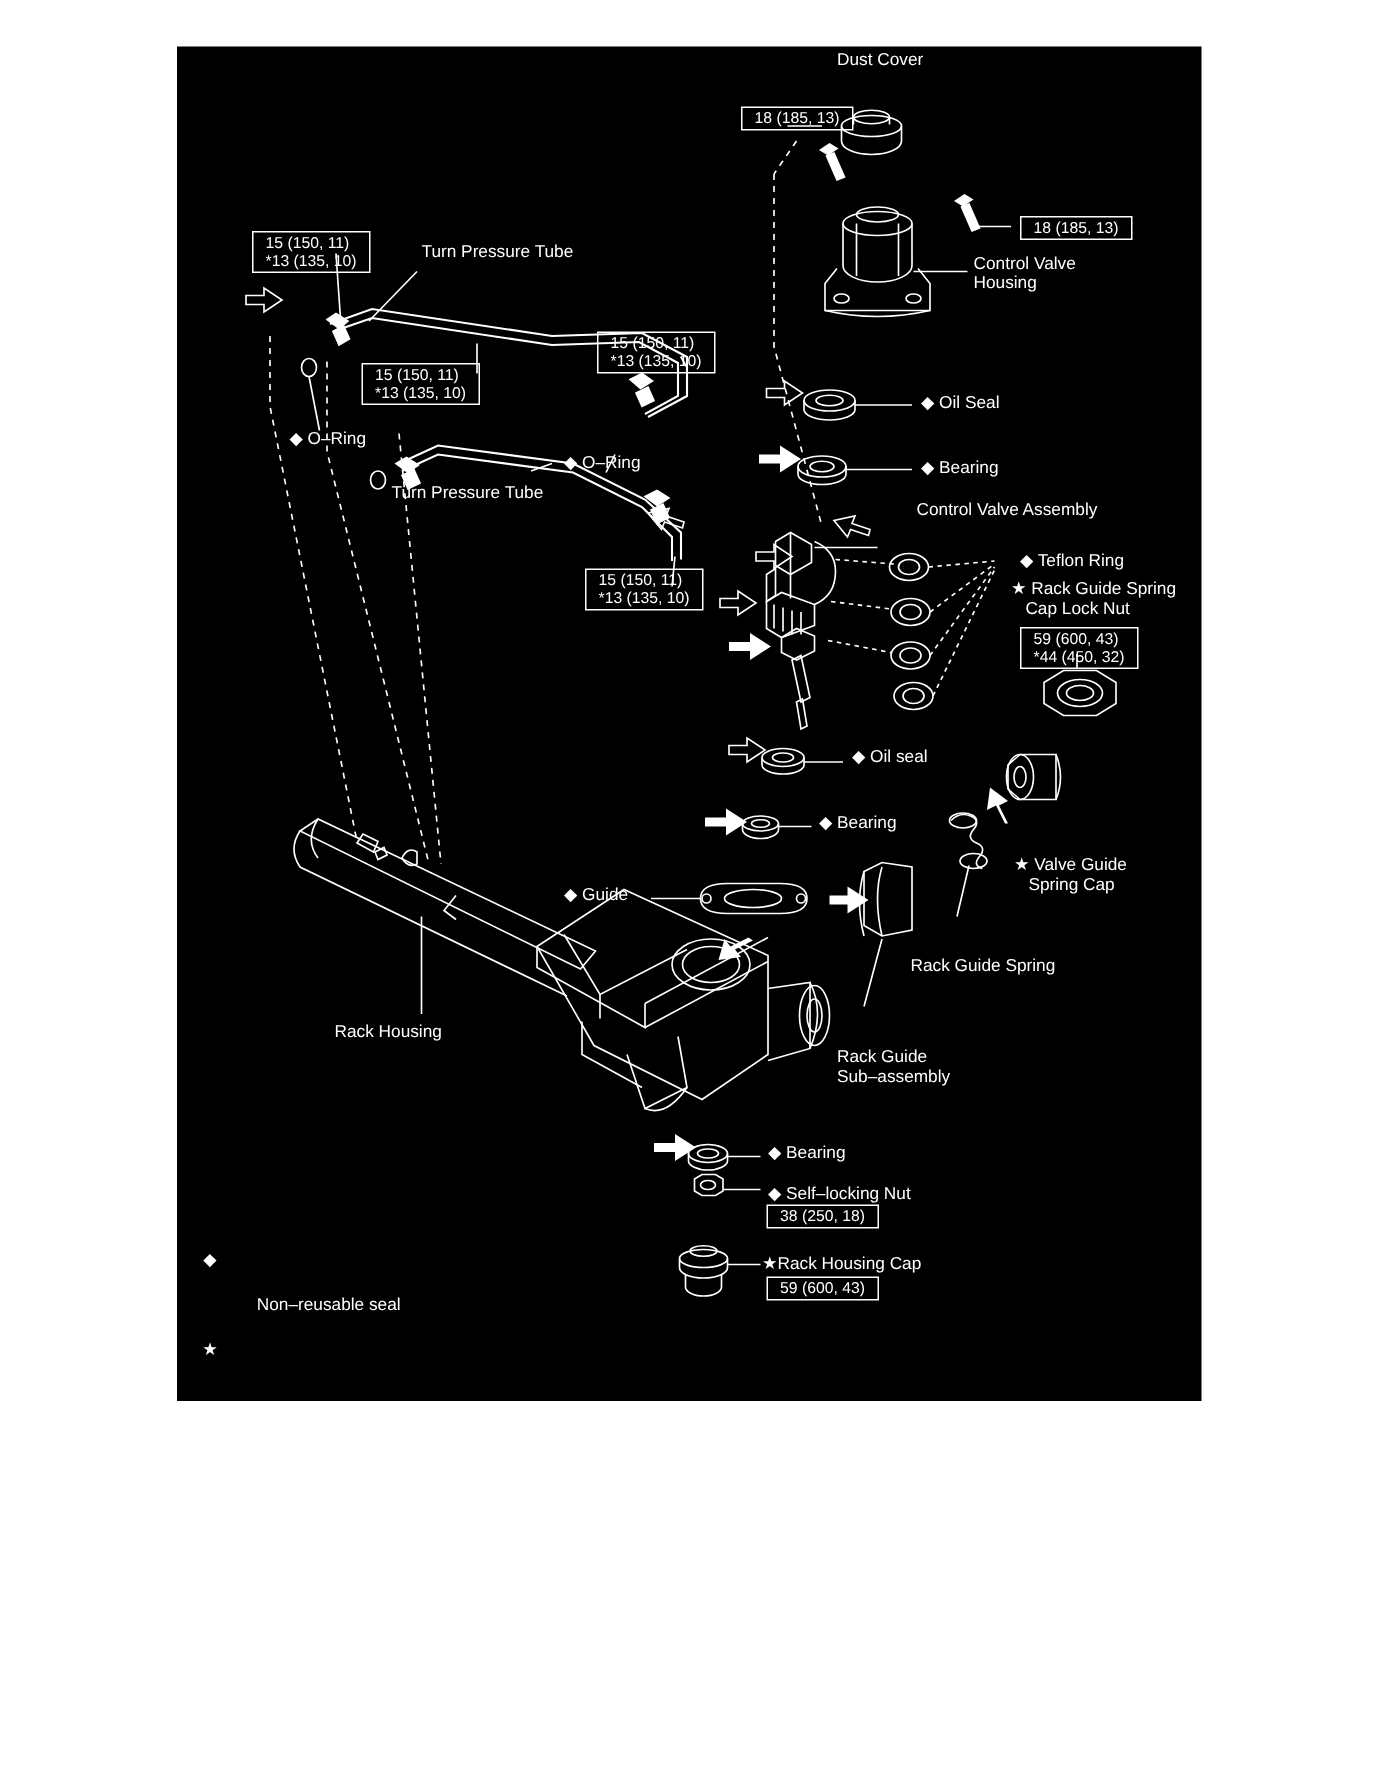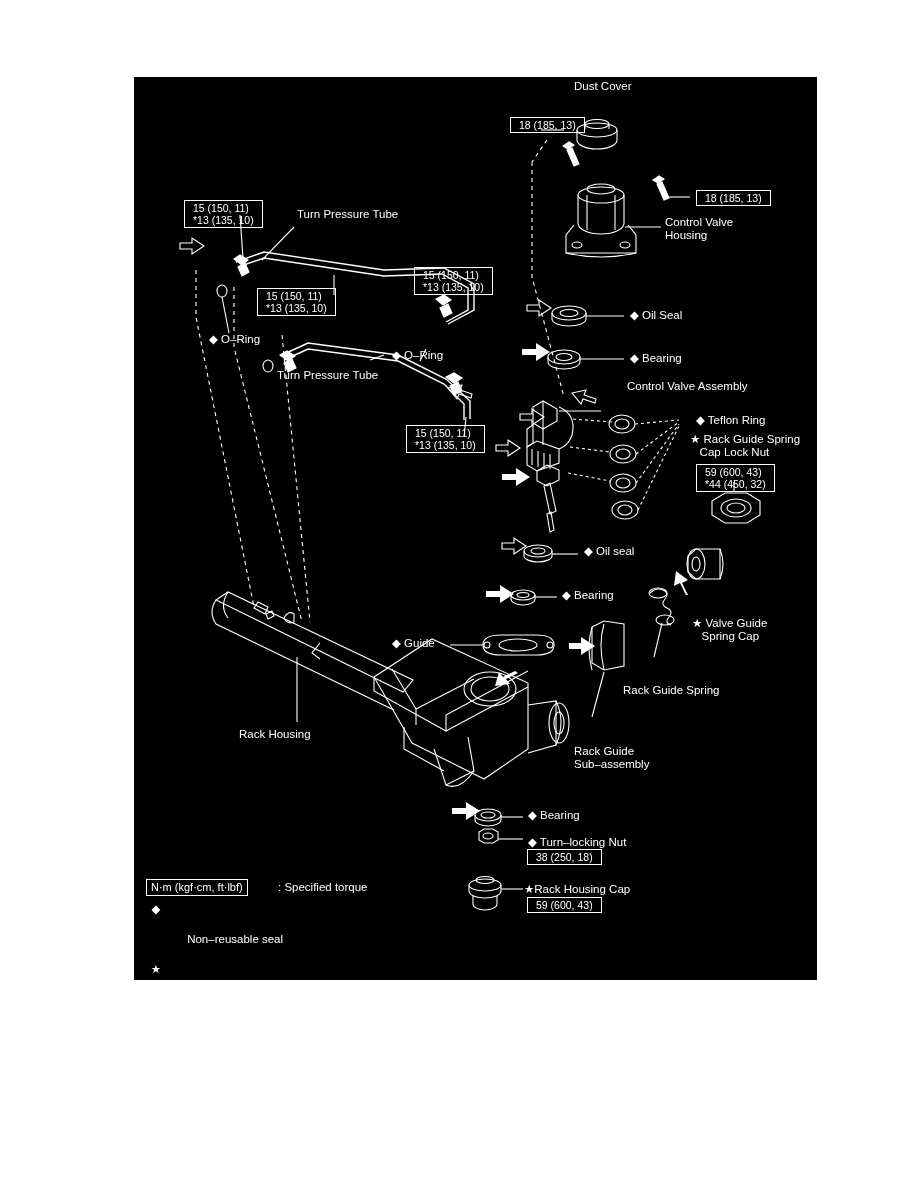"Dust Cover" #diagram { left: 134px -> 118px; margin-top: 46px -> none }
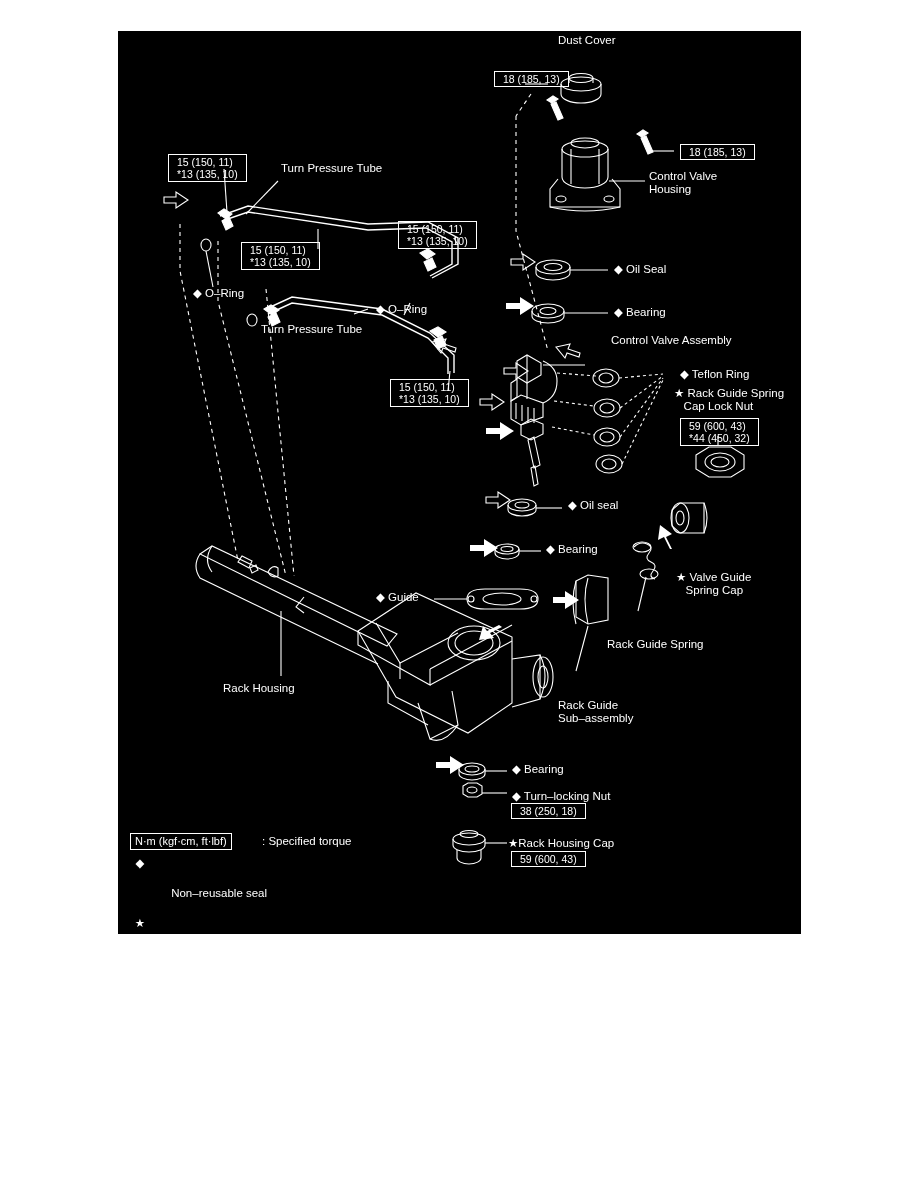"◆ Turn–locking Nut" div.lbl { text: Turn -> Self }
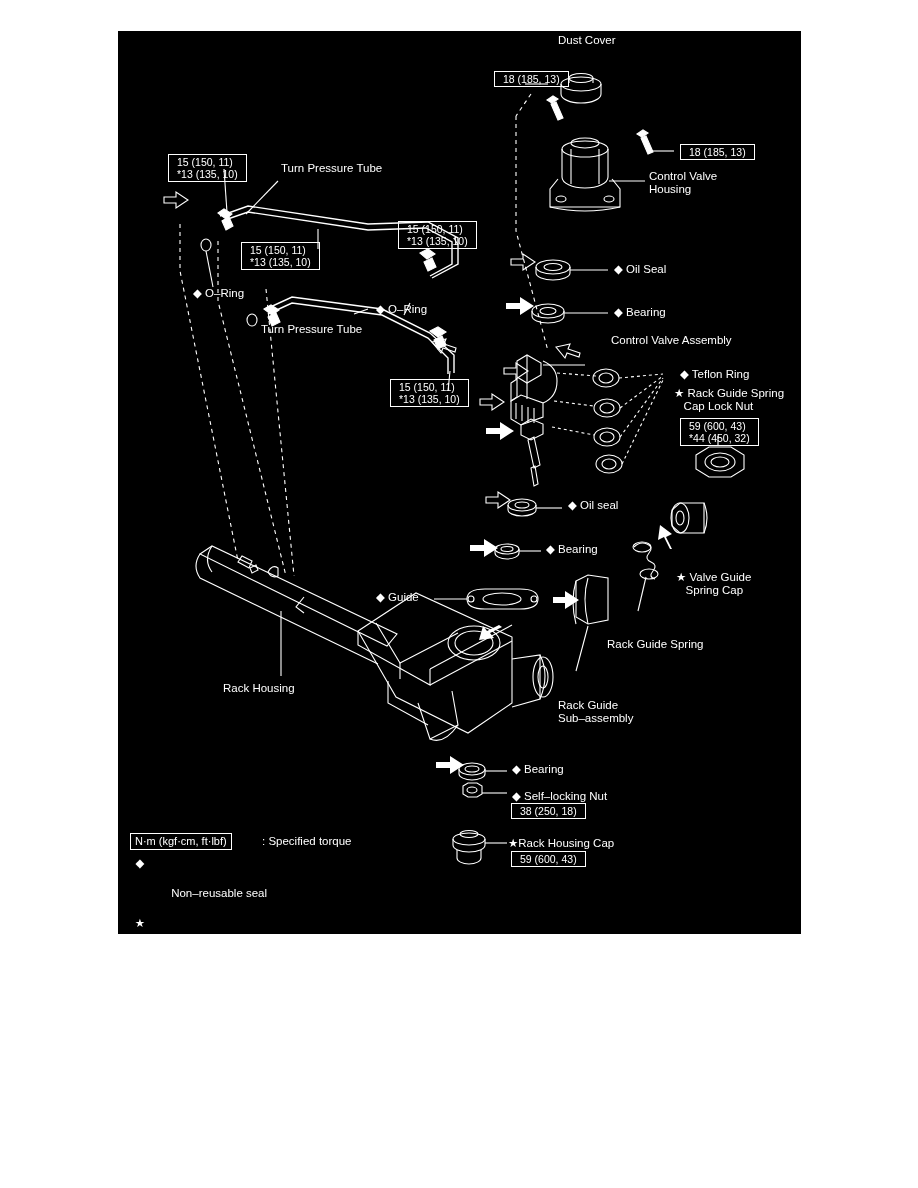"N·m (kgf·cm, ft·lbf)" div.legend-top { html: <div> <span>N·m (kgf·cm, ft·lbf)</span> <span>: Specified torque</span> </div> -> none }
